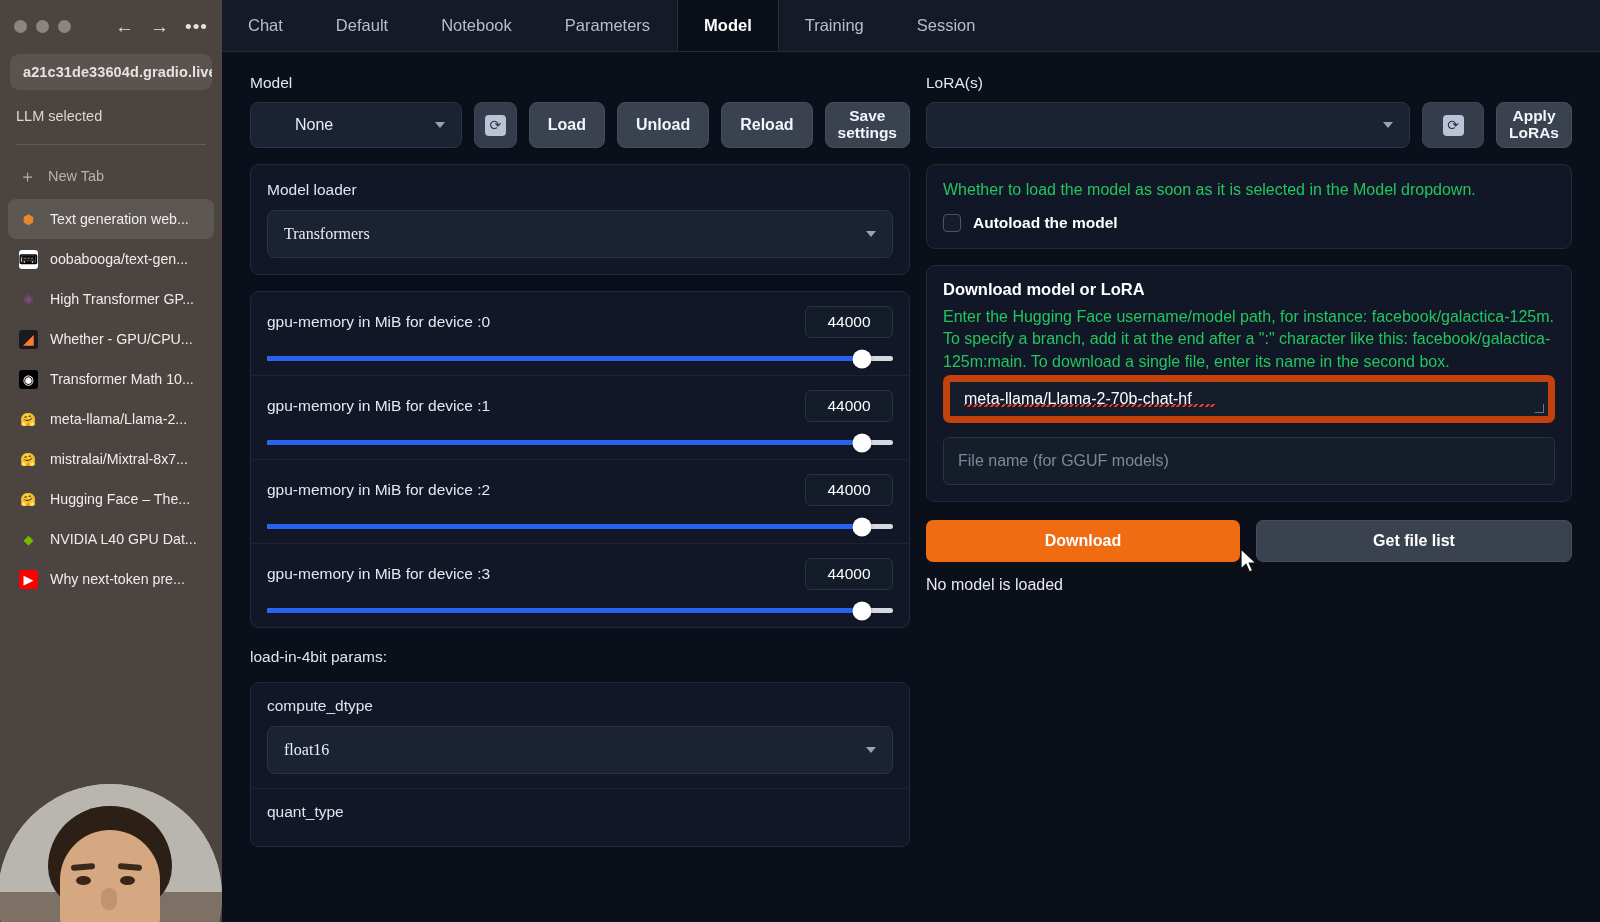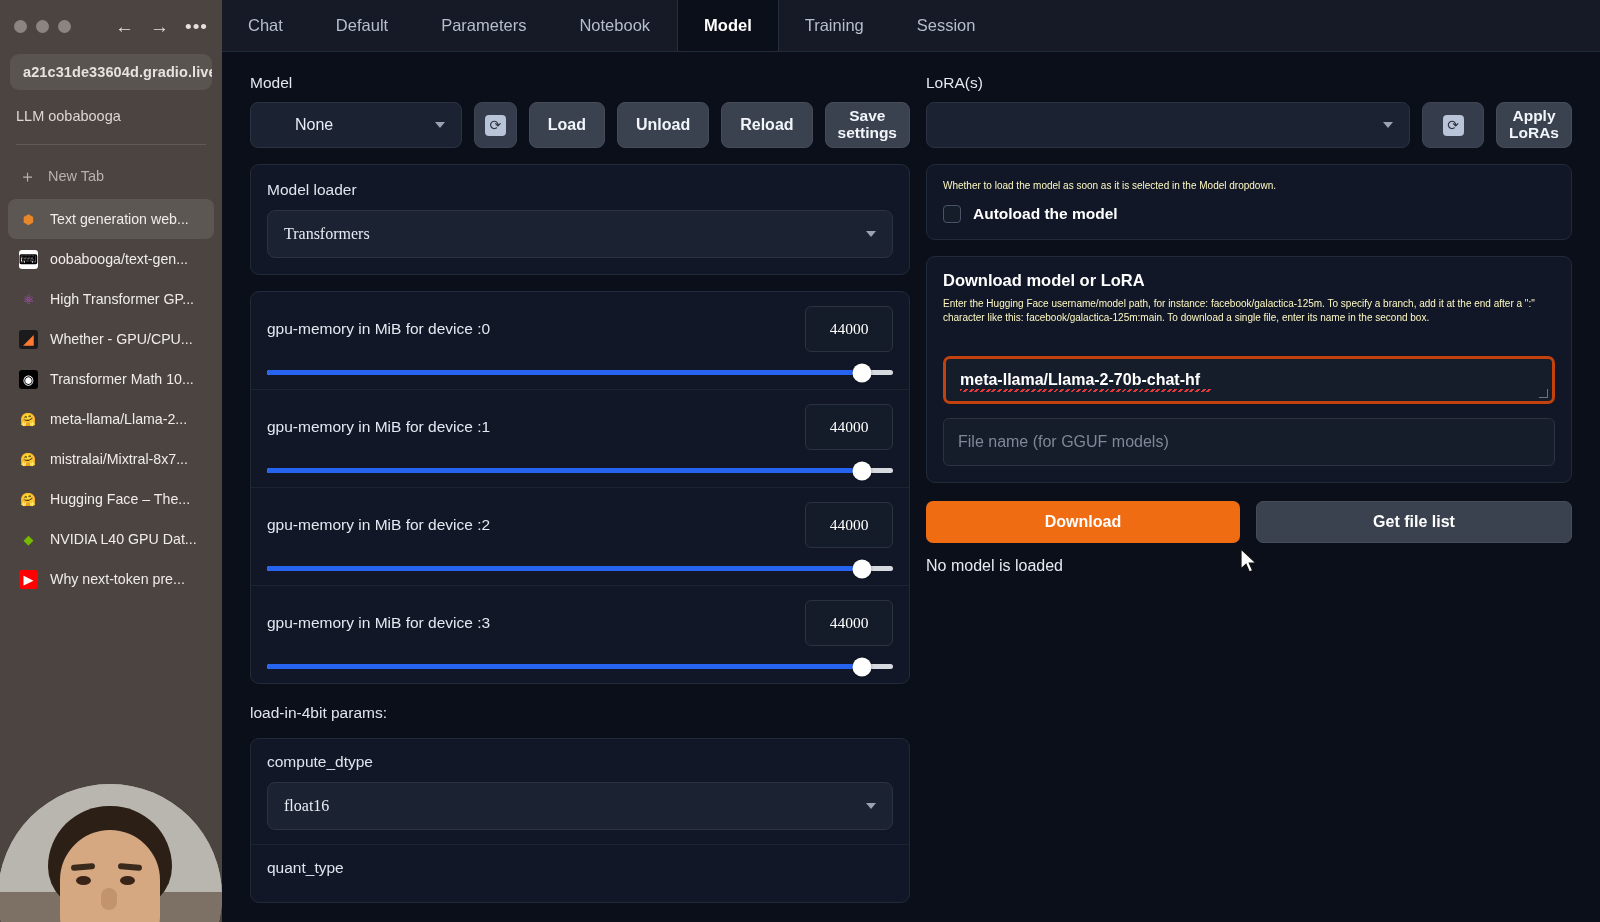"Parameters" div.tab { order: before "Notebook" -> after "Notebook" }
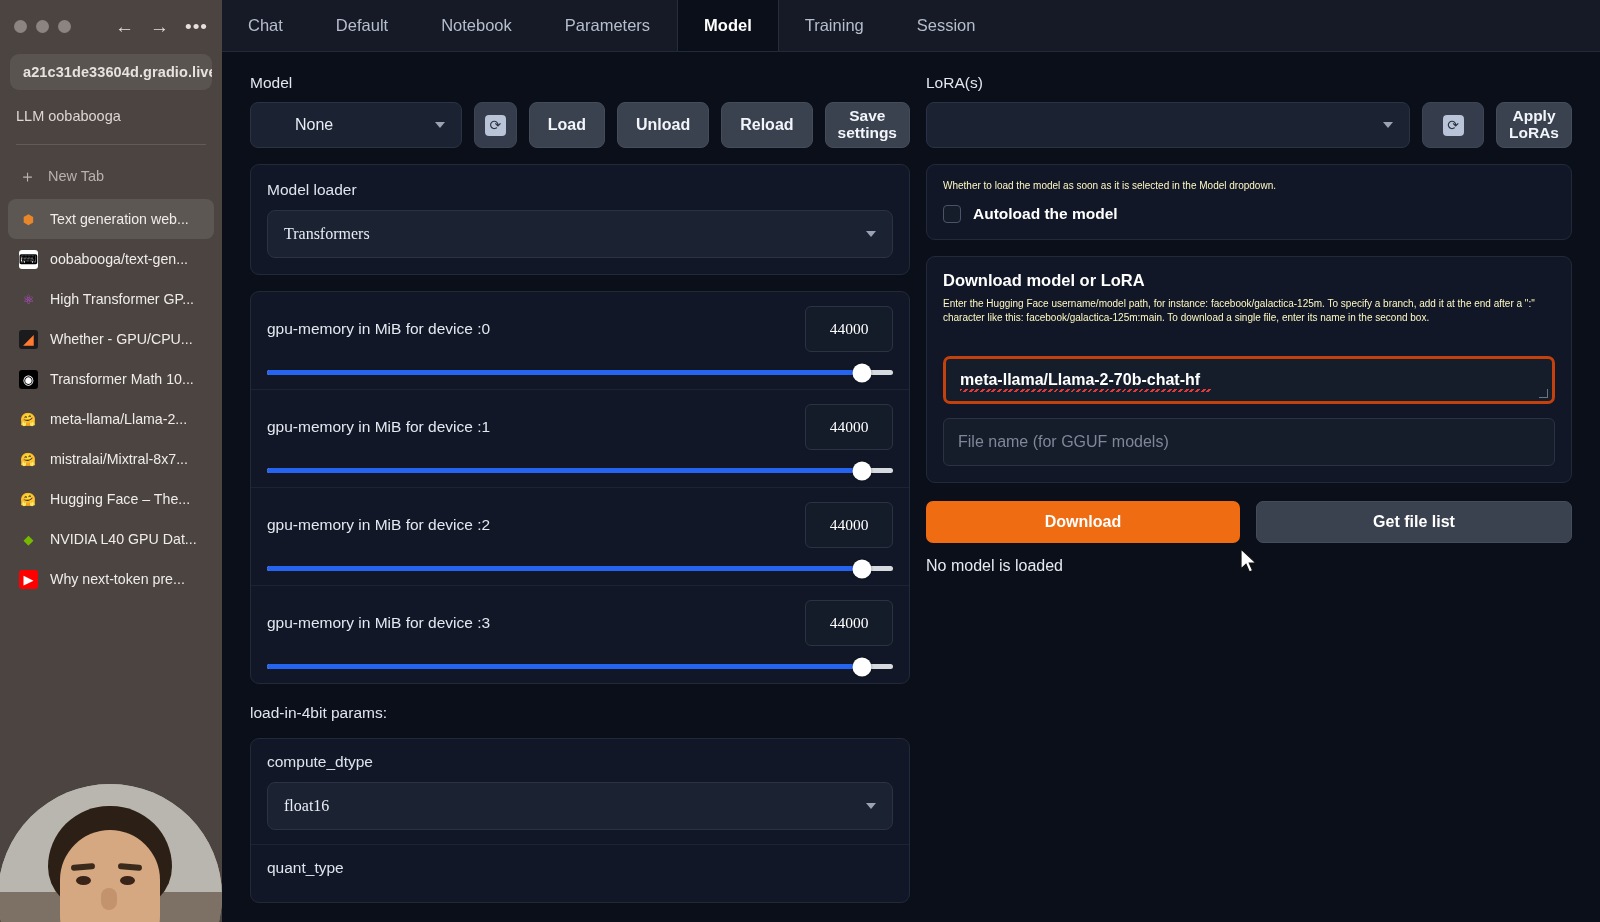"LLM oobabooga" div.tabtitle { text: oobabooga -> selected }
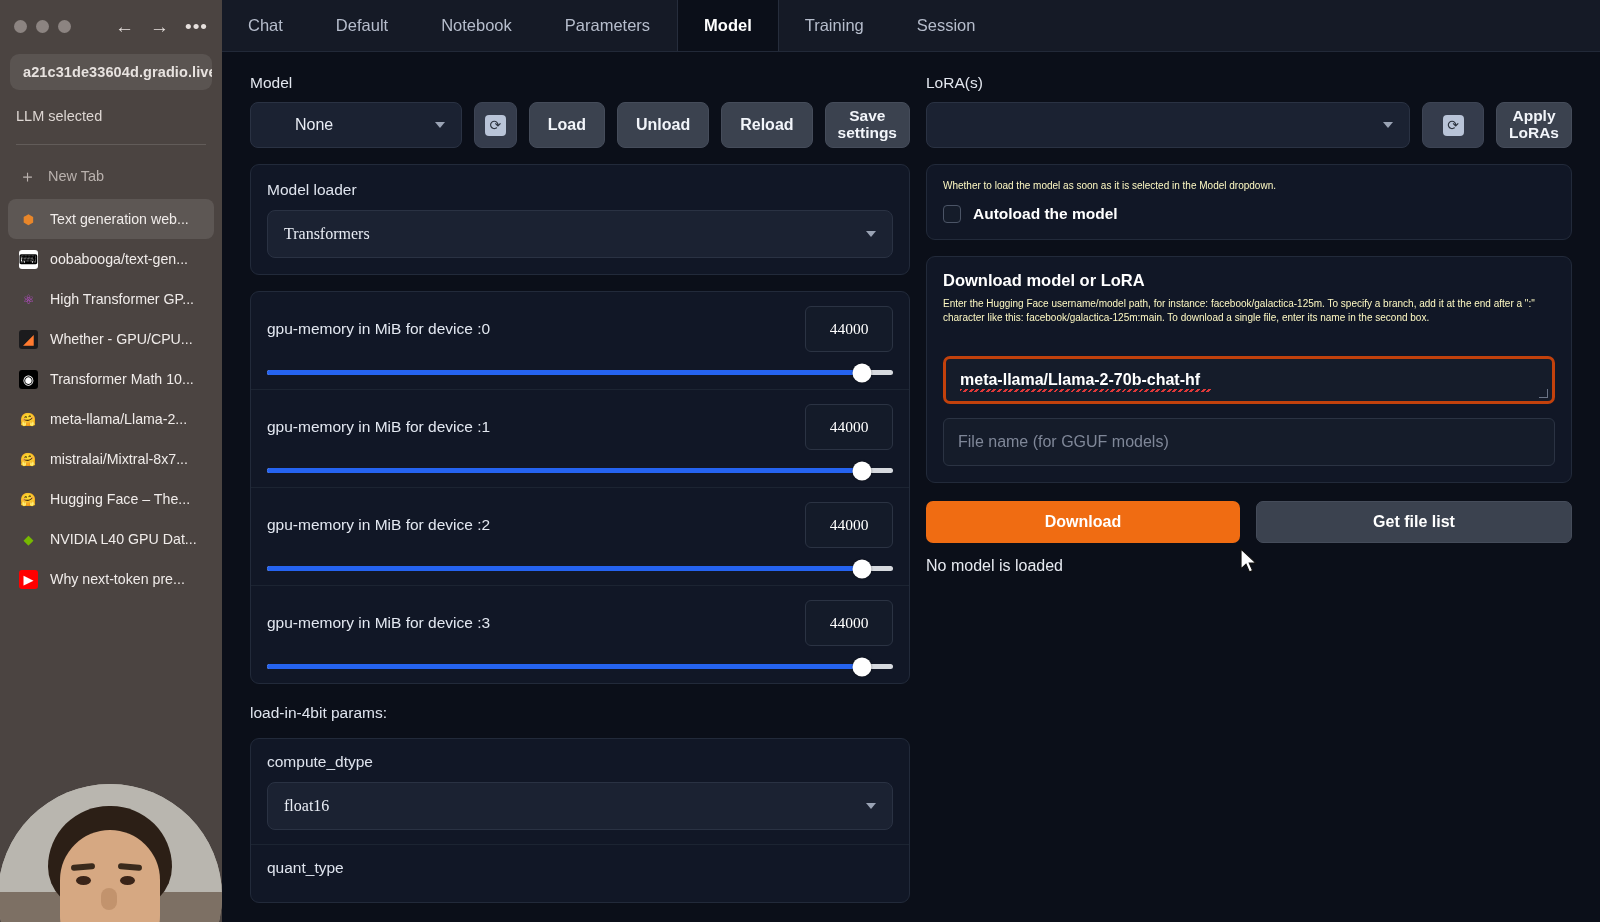"Whether to load the model" .help-text { color: #fef9c3 -> #22c55e; font-size: 10px -> 16px }
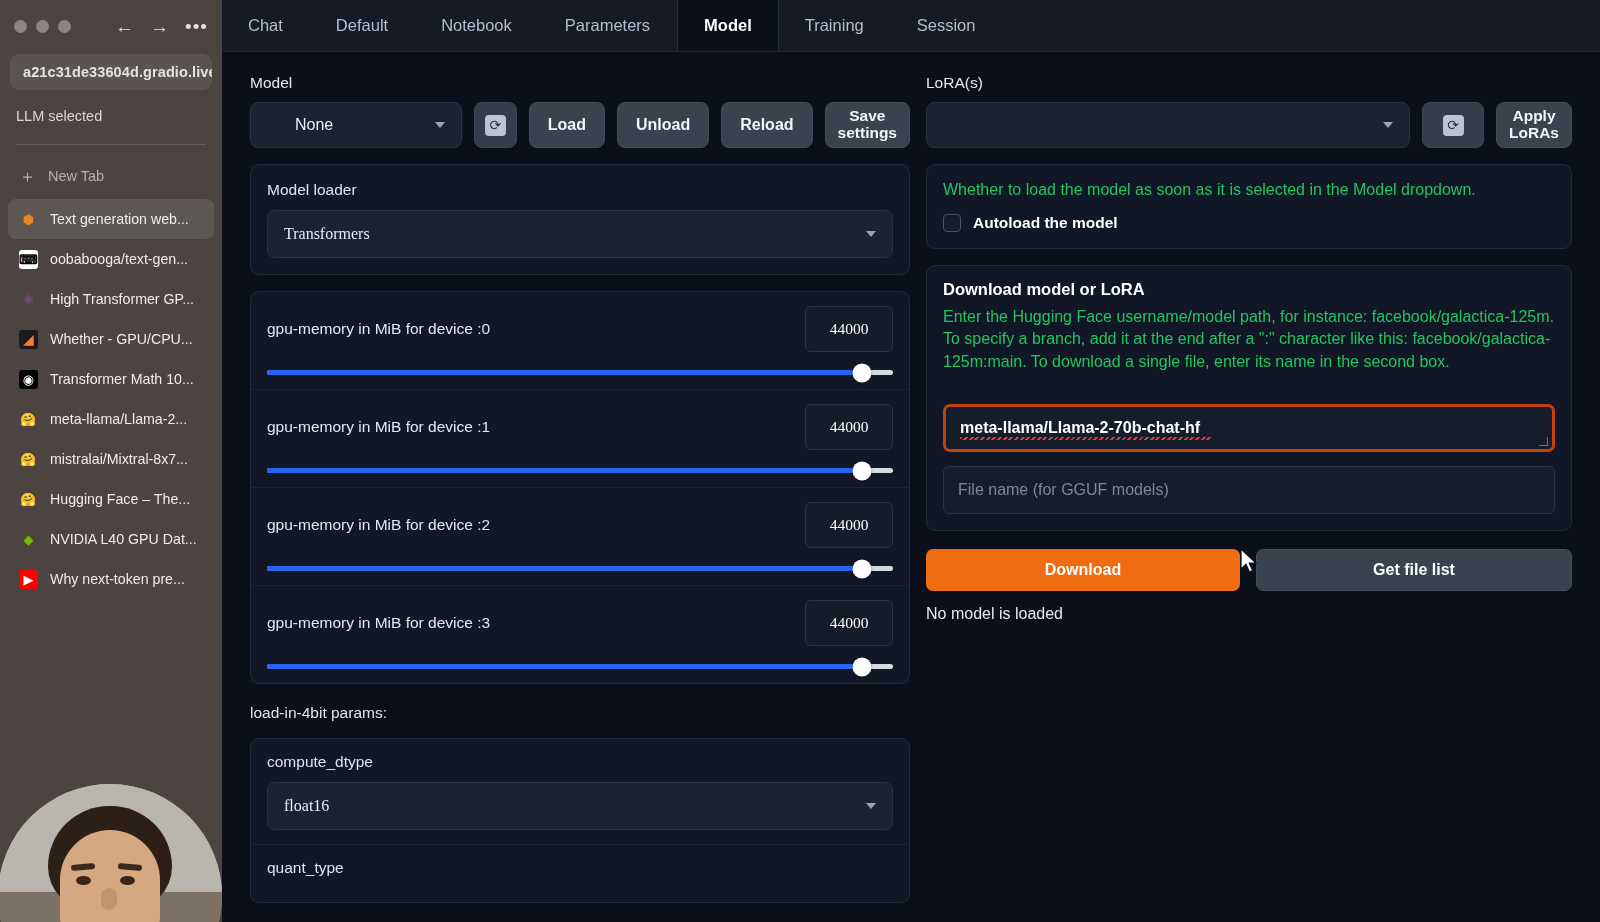"44000" .sl-num { font-family: Liberation Serif, serif -> none; height: 46px -> 32px }
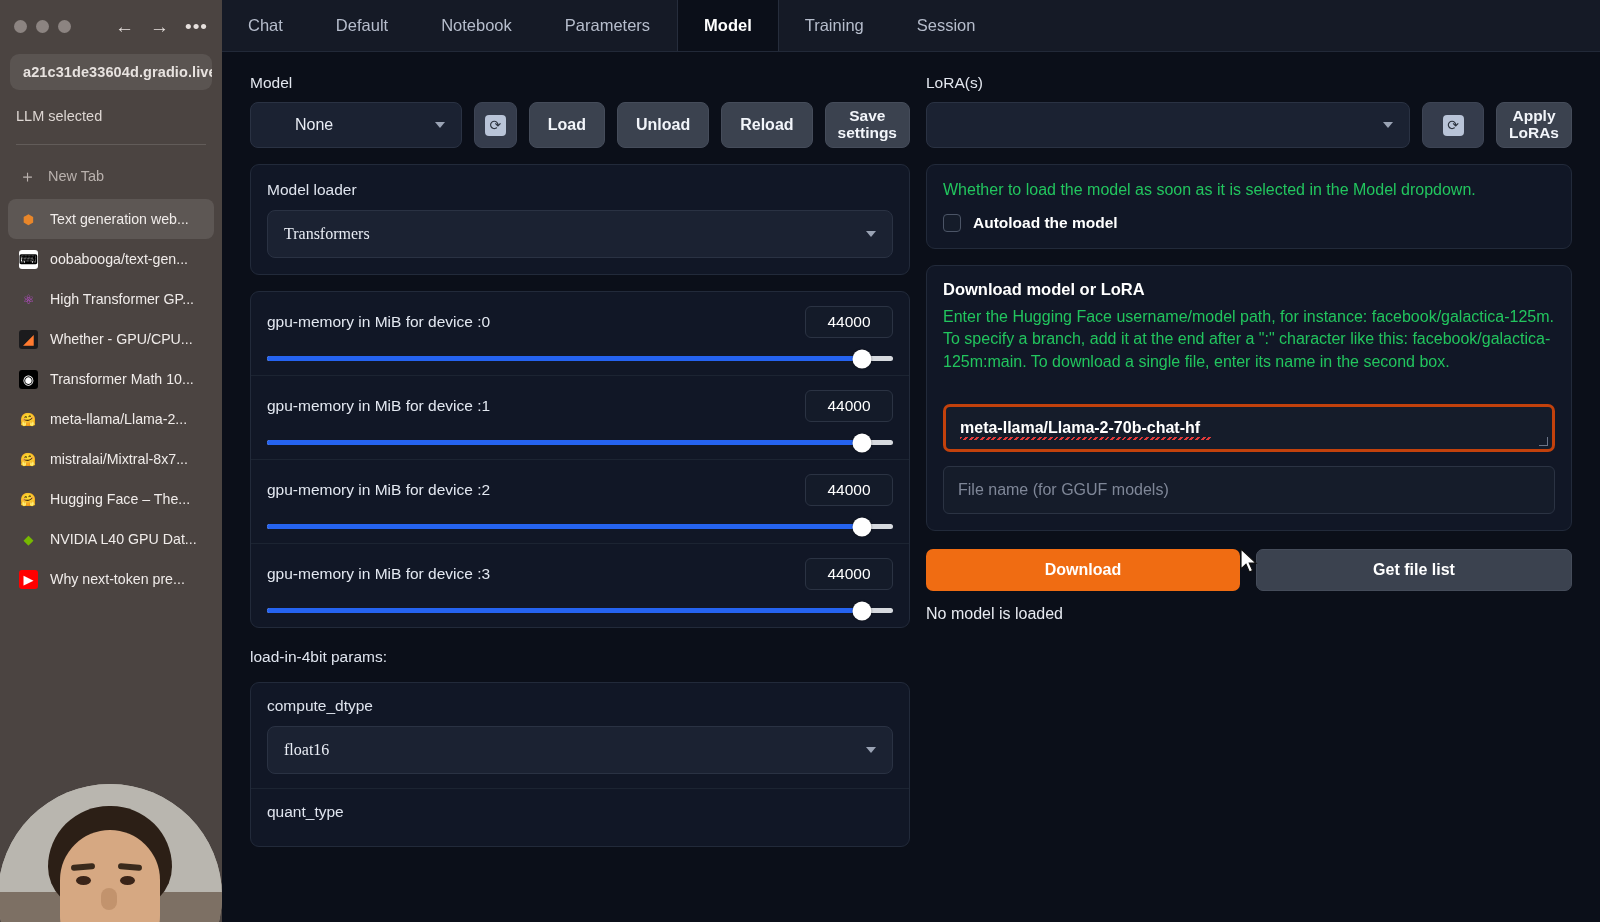"meta-llama/Llama-2-70b-chat-hf" .textarea { border: 3px solid #c2410c -> 7px solid #c2410c; font-weight: 700 -> 400; margin-top: 30px -> 1px }
